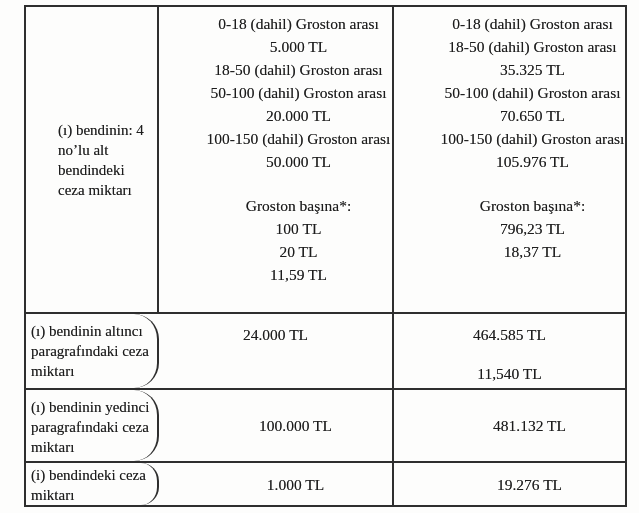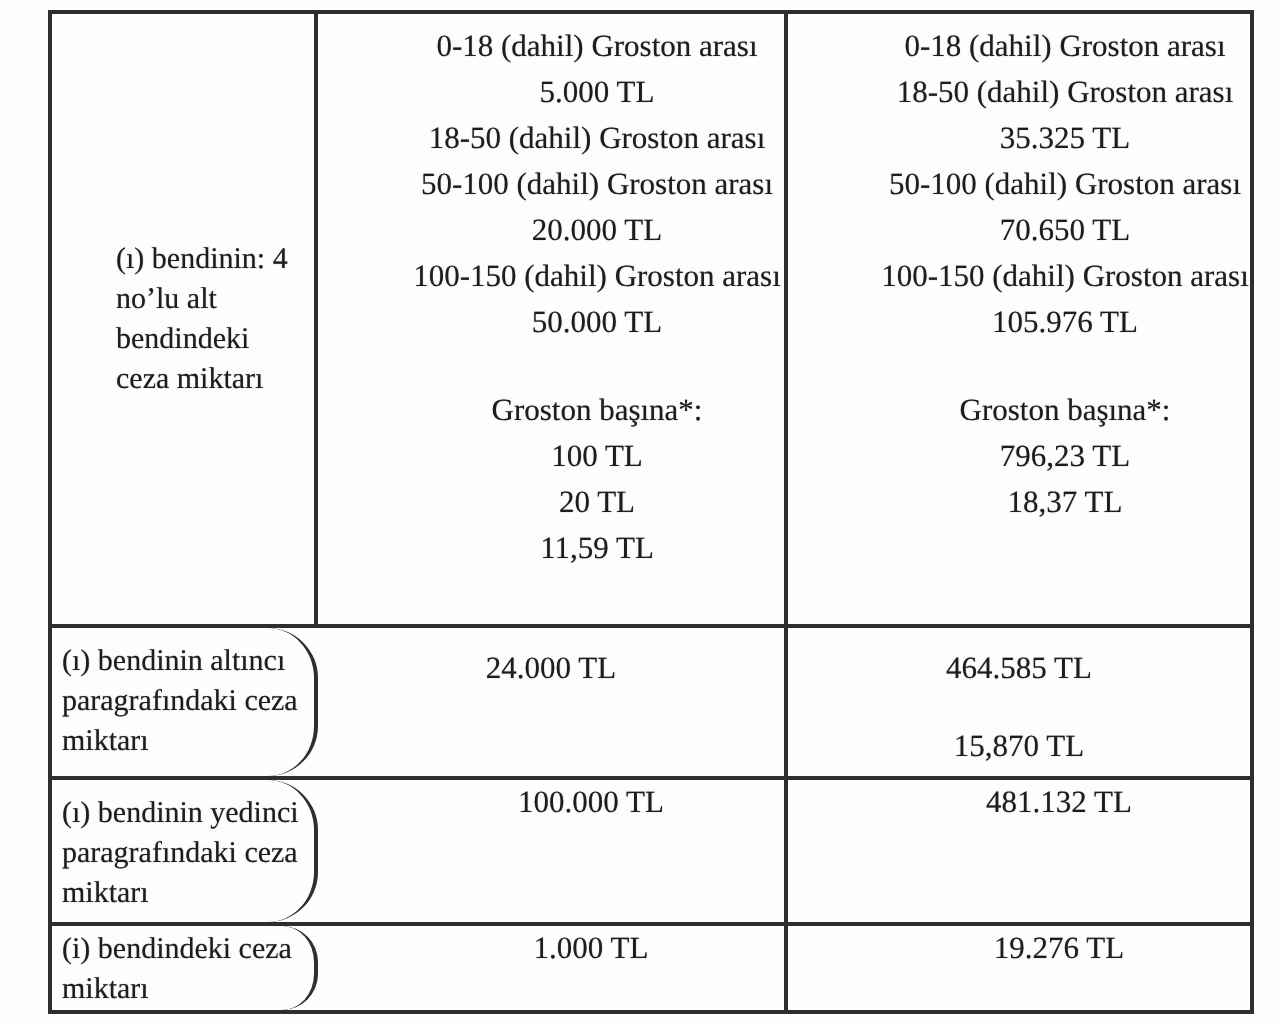"15,870 TL" div.line { text: 15,870 -> 11,540 }
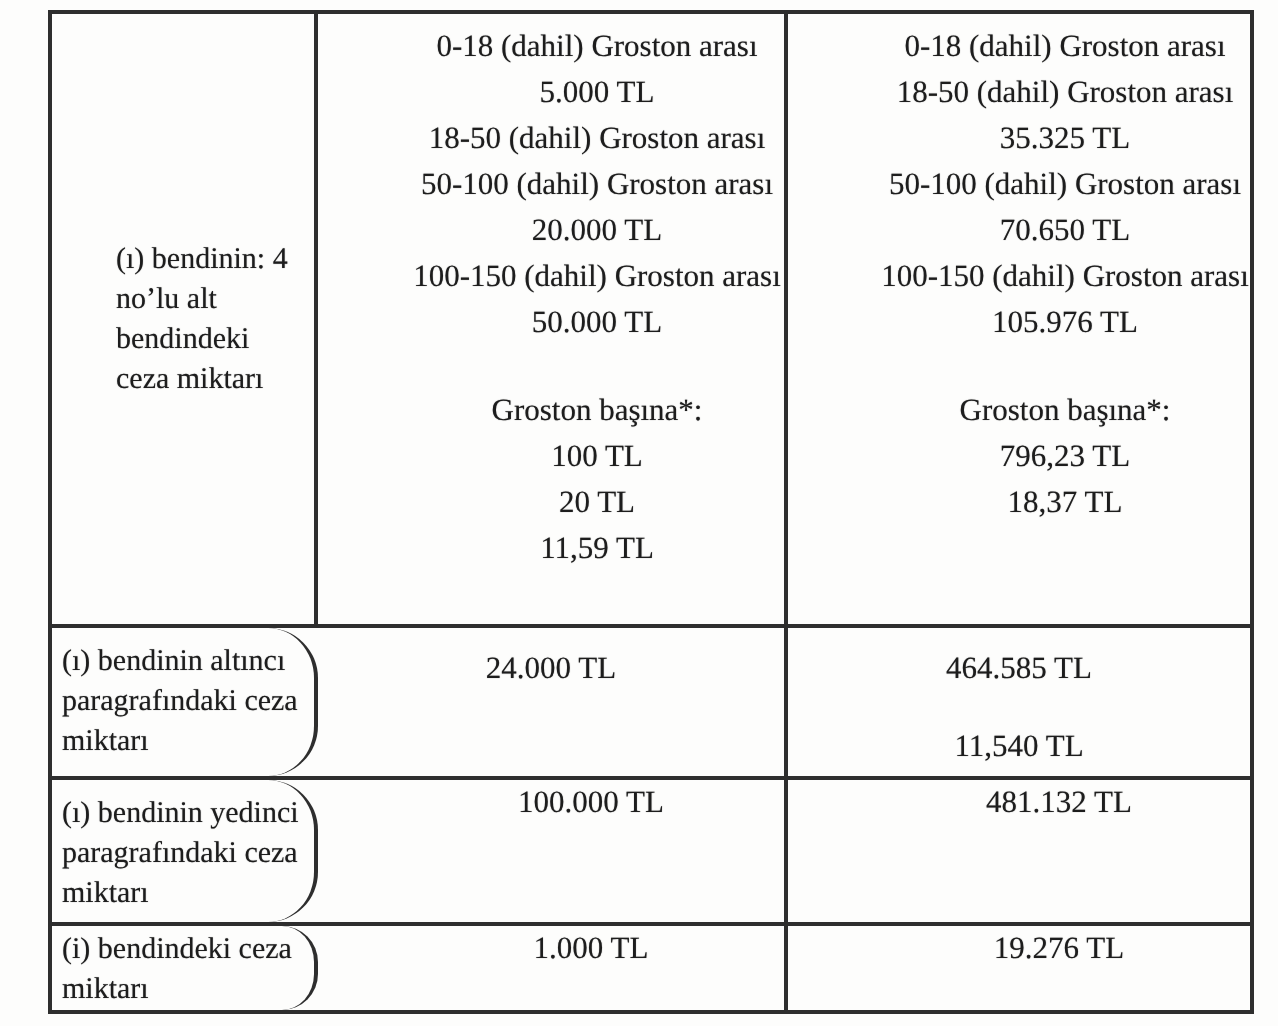"100.000 TL" .vmid { justify-content: none -> center }
